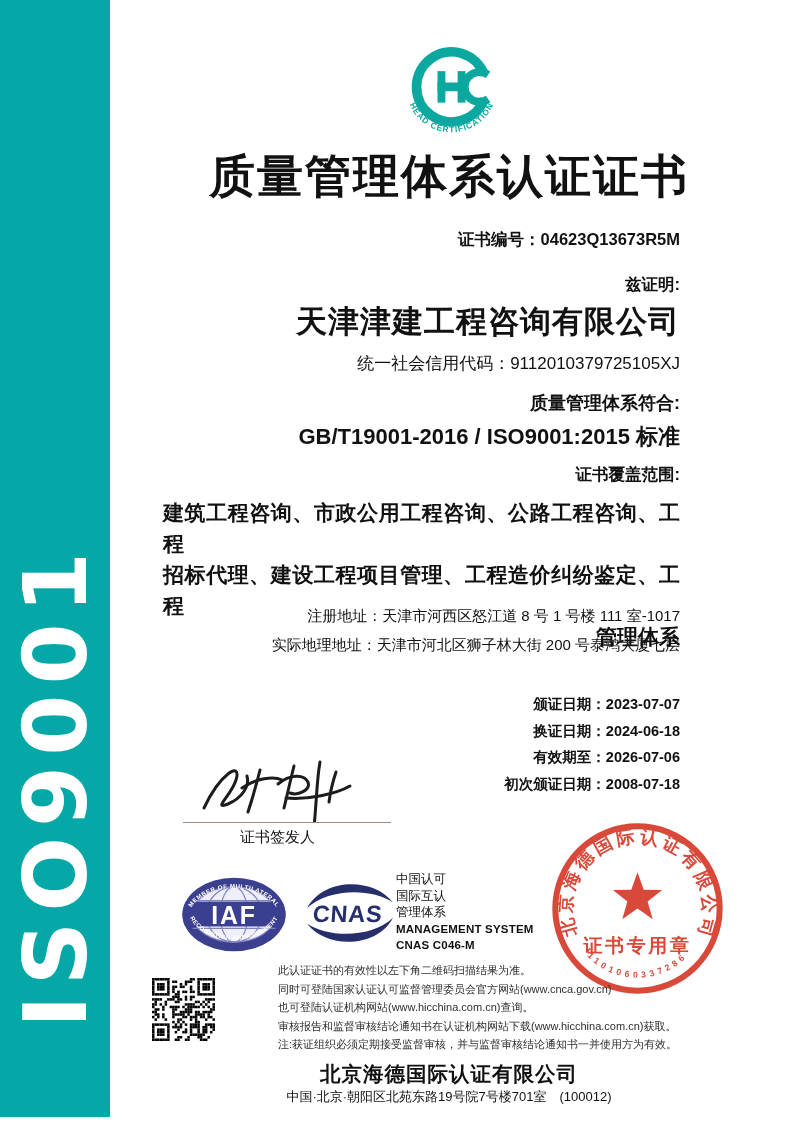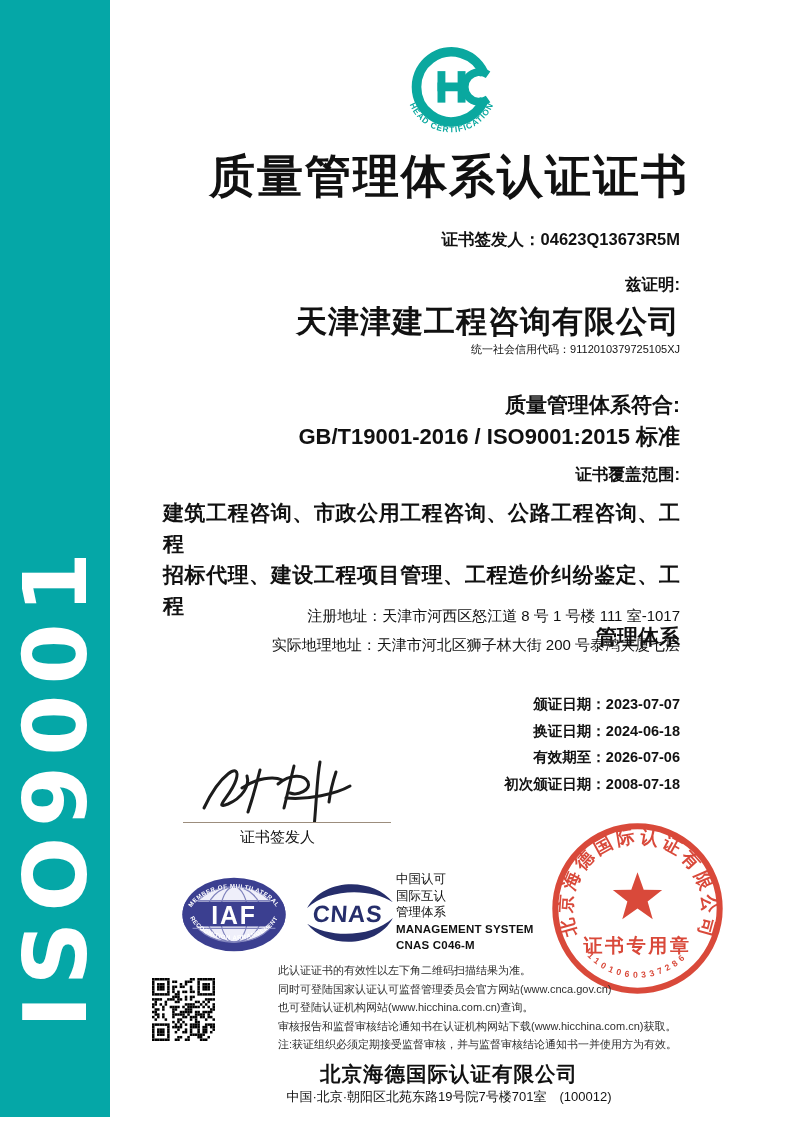"证书签发人：04623Q13673R5M" div.abs { text: 签发人 -> 编号 }
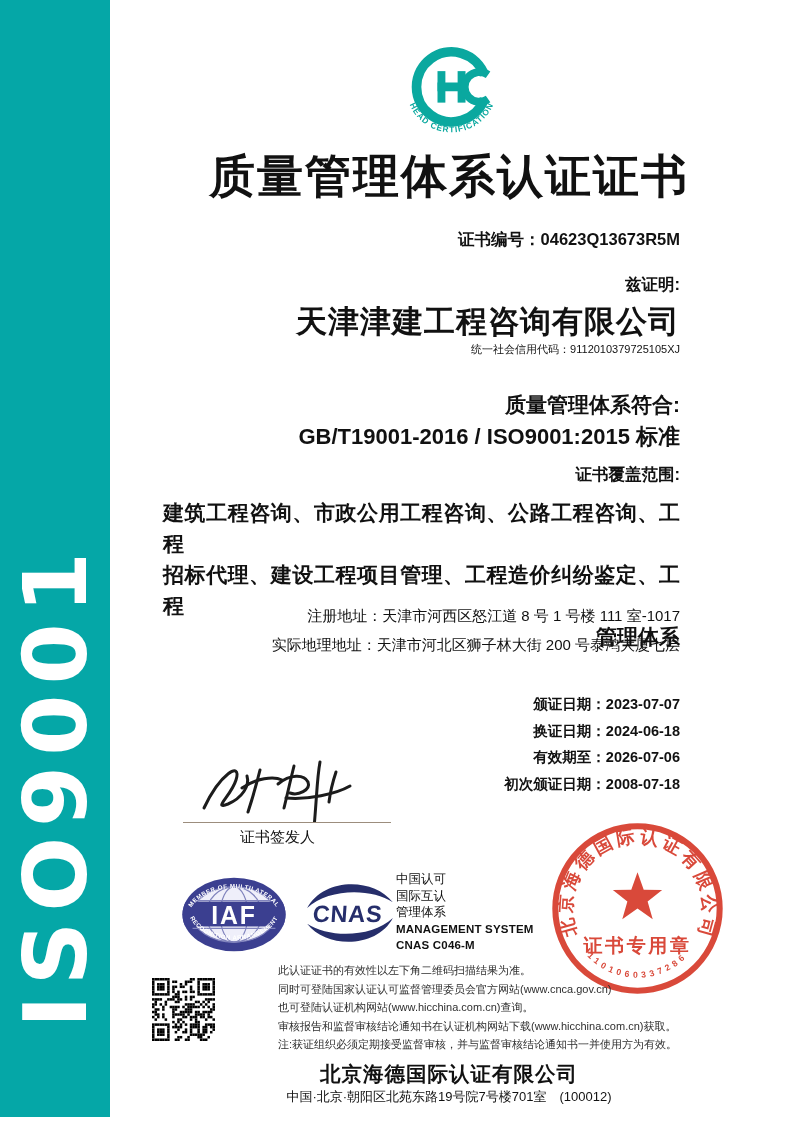"统一社会信用代码：9112010379725105XJ" .credit { font-size: 11px -> 17px; top: 342px -> 352px }
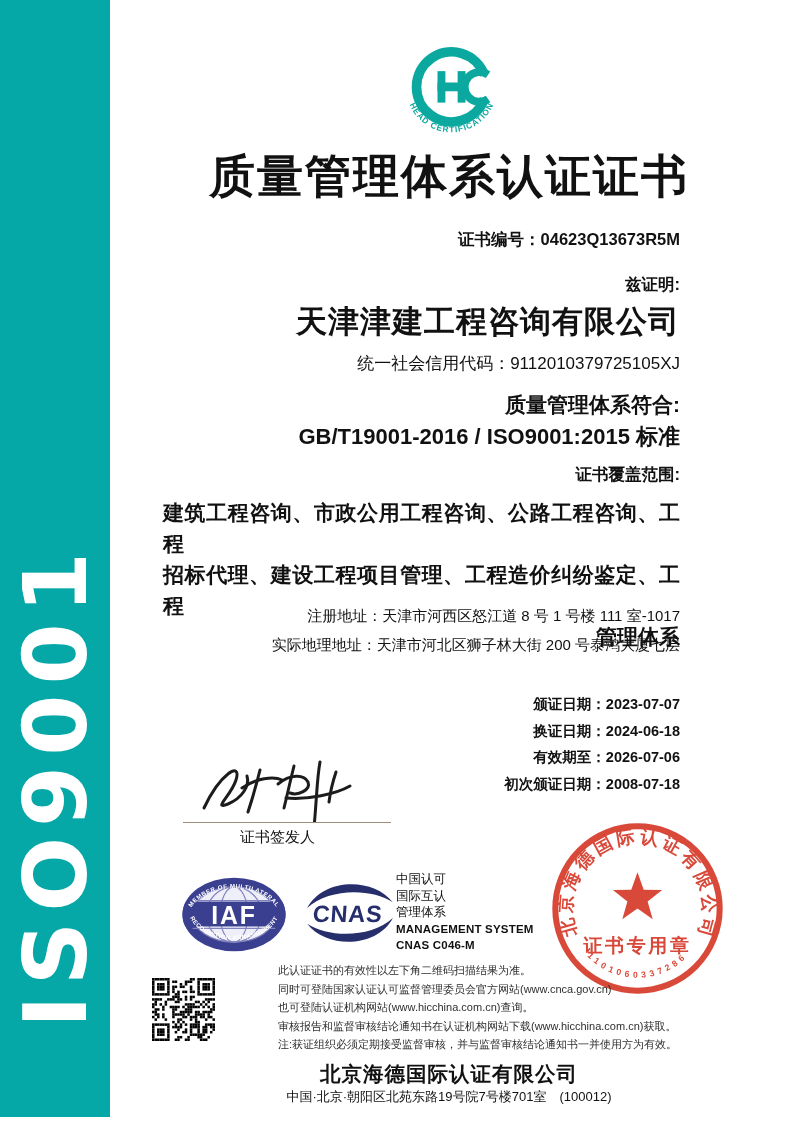"质量管理体系符合:" .qms { font-size: 21px -> 18px }
